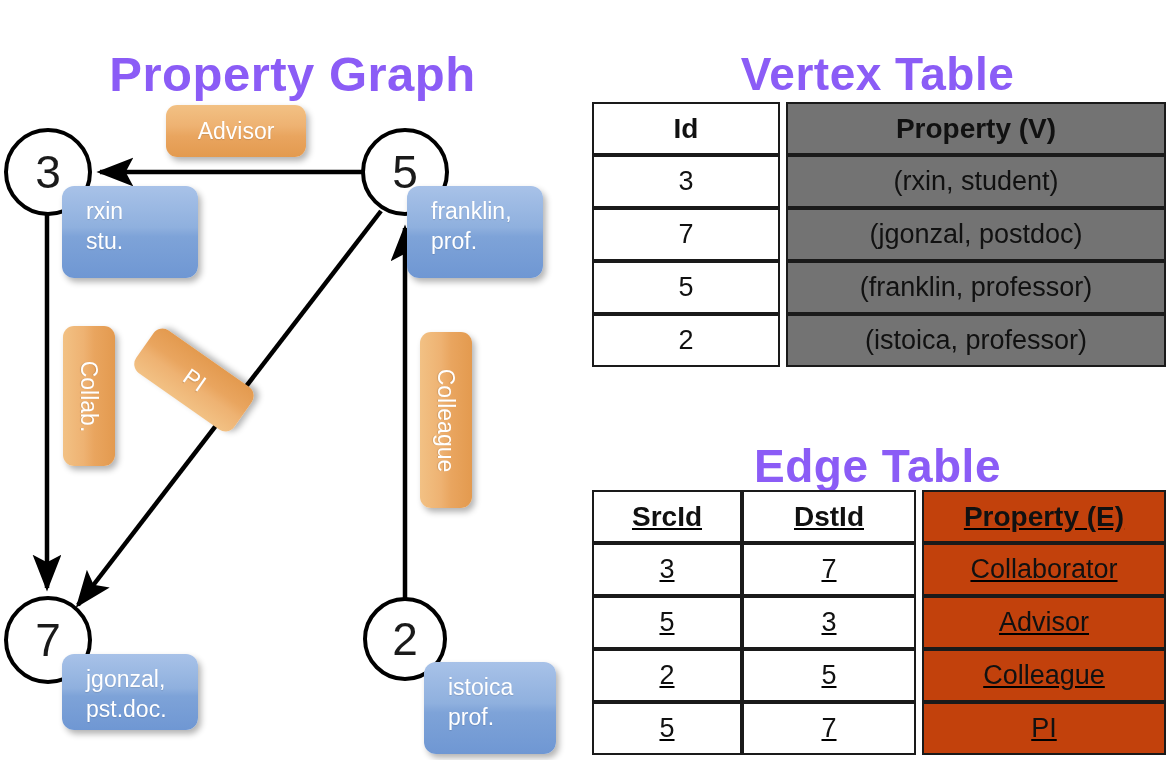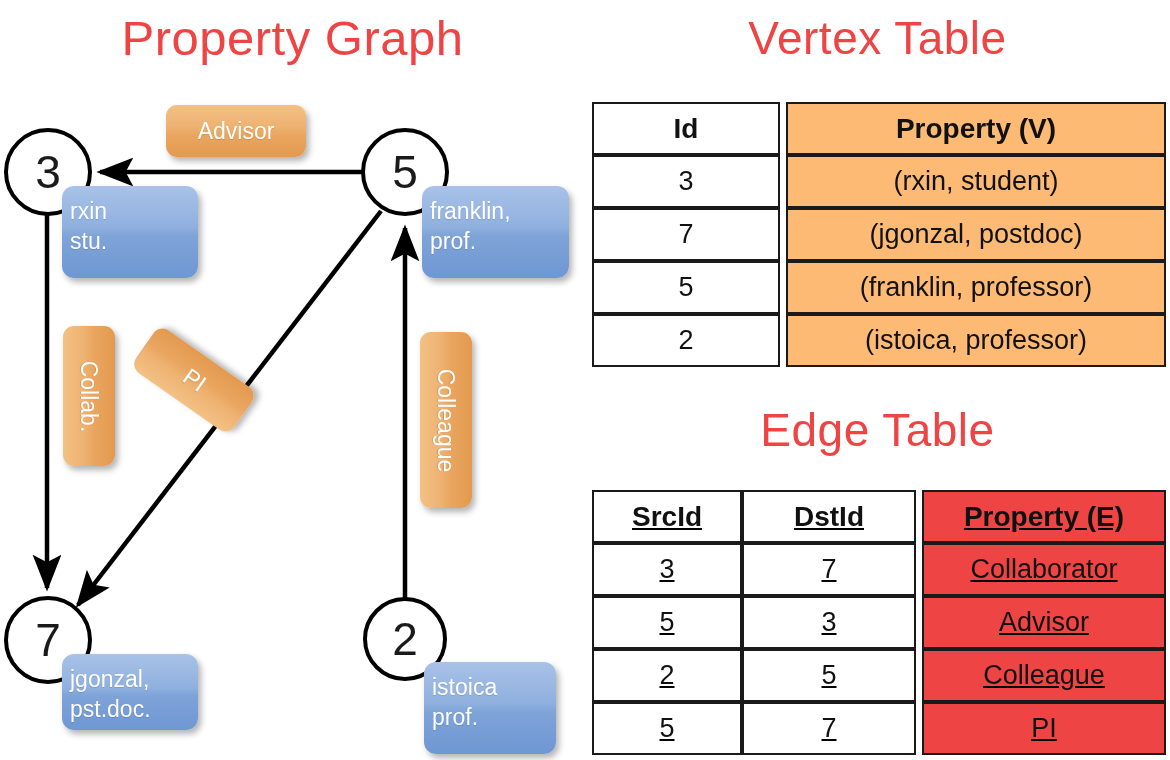"Property Graph" .title { color: #ef4444 -> #8b5cf6; font-weight: 400 -> 700; margin-top: none -> 36px }
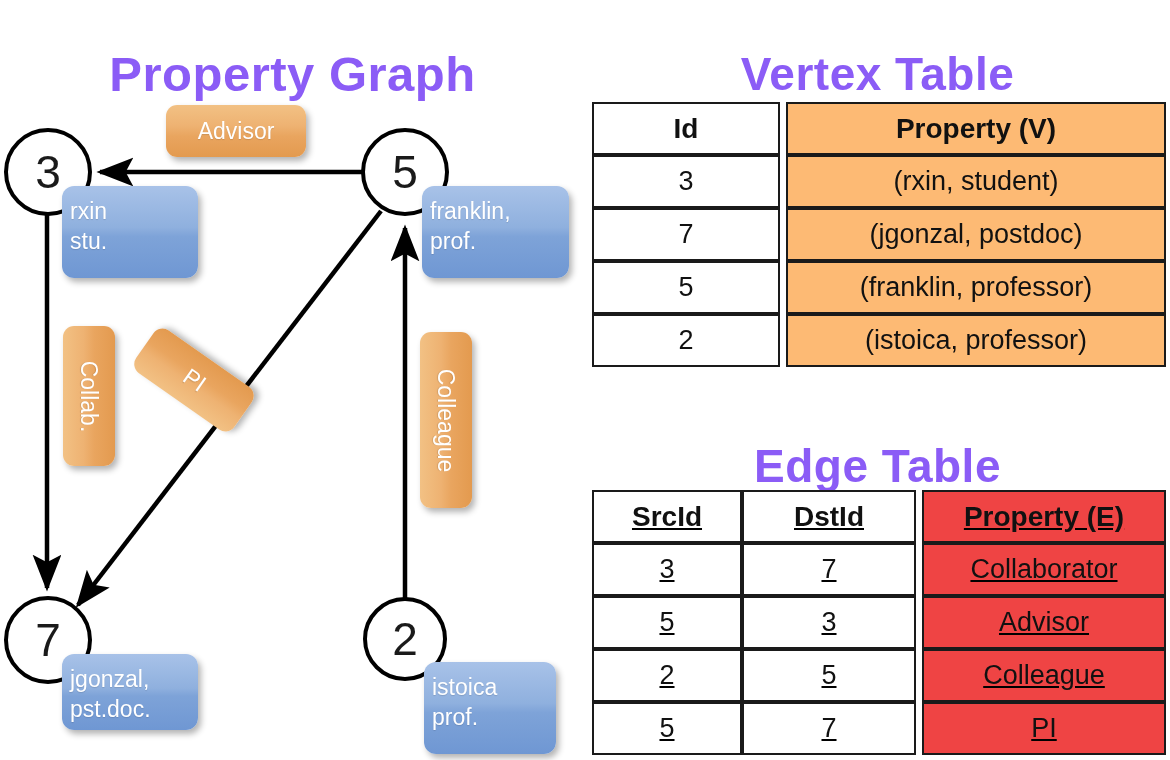"Property (V)" .v-prop { background: #fdba74 -> #737373 }
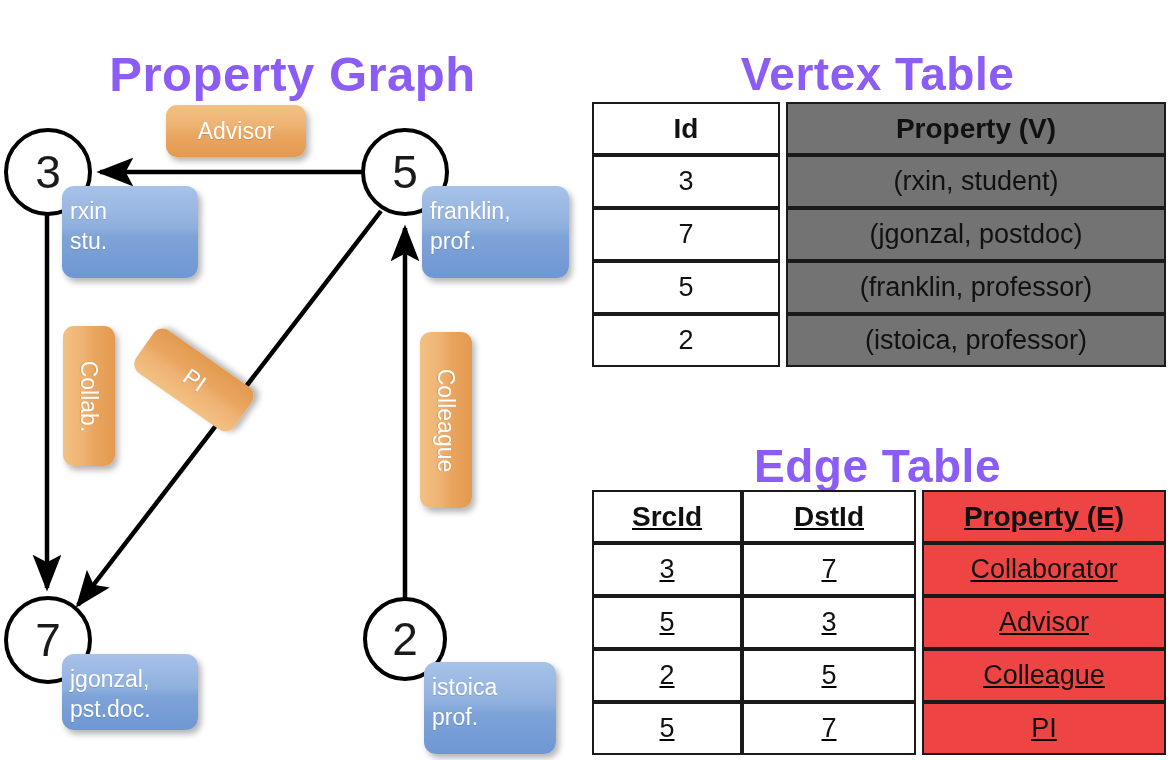"rxin" .prop-box { padding: 10px 8px -> 10px 24px }
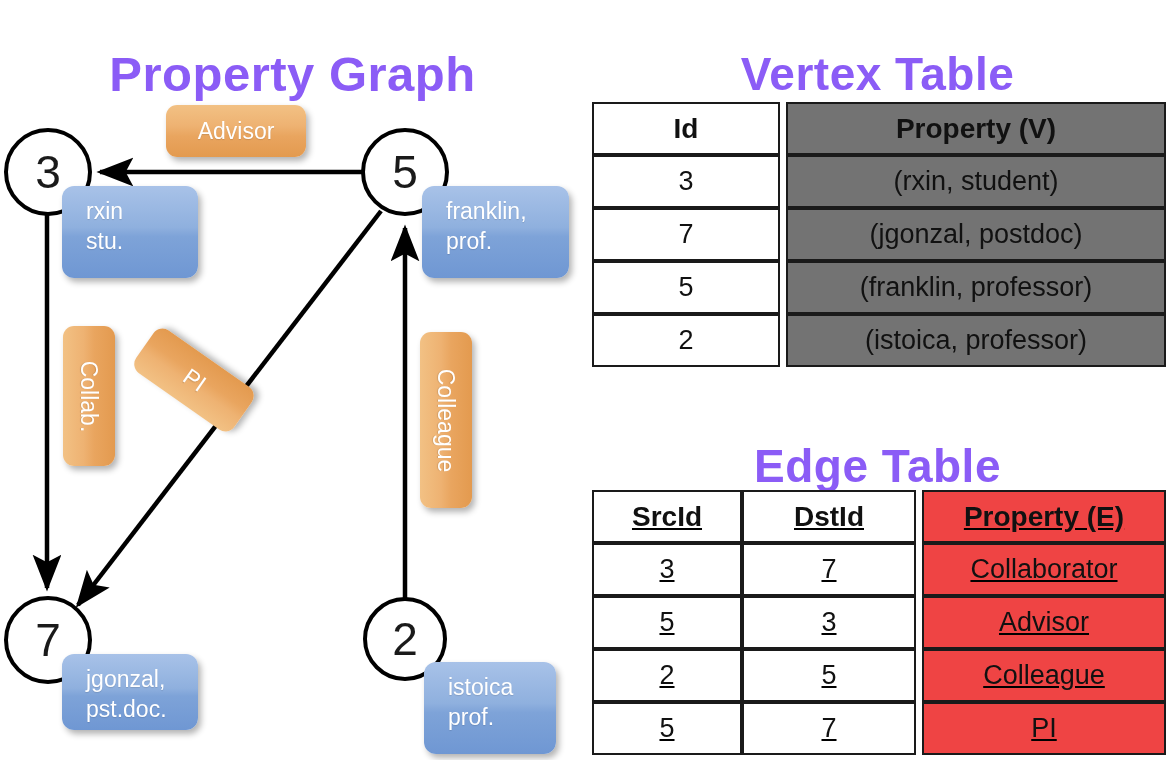"franklin," div.prop-box { left: 422px -> 407px; width: 147px -> 136px }
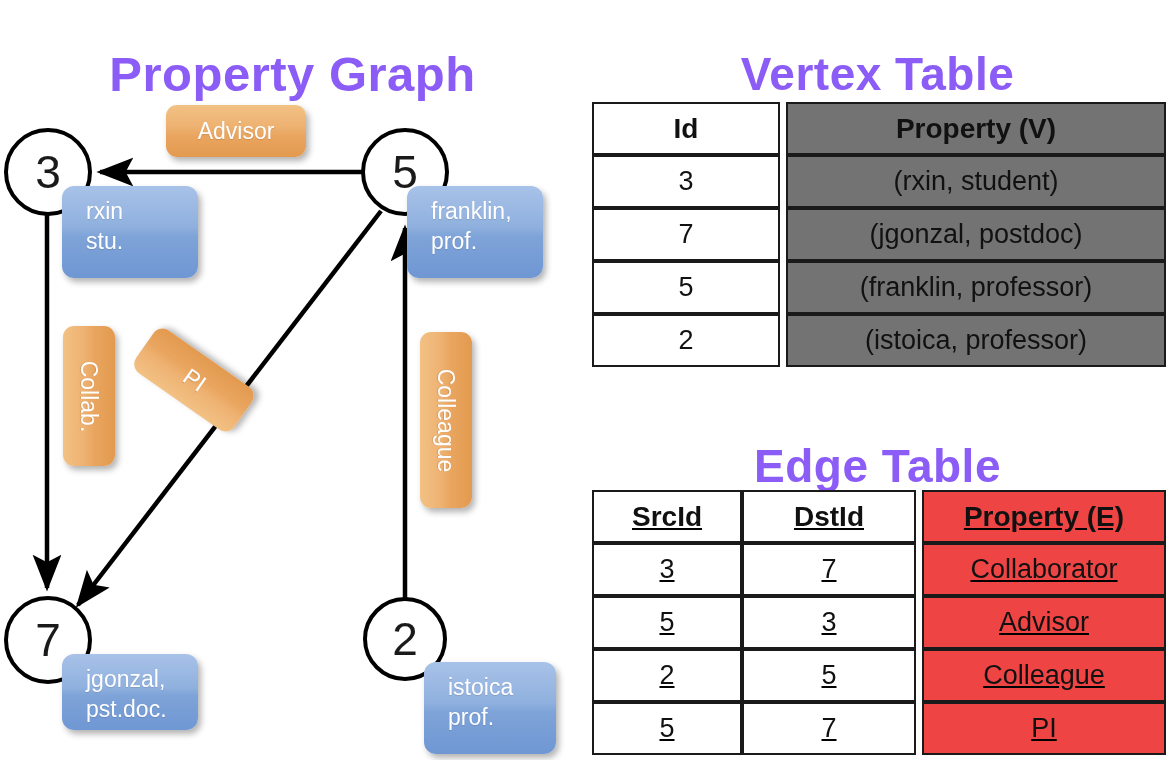"Property (E)" .e-prop { background: #ef4444 -> #c2410c }
